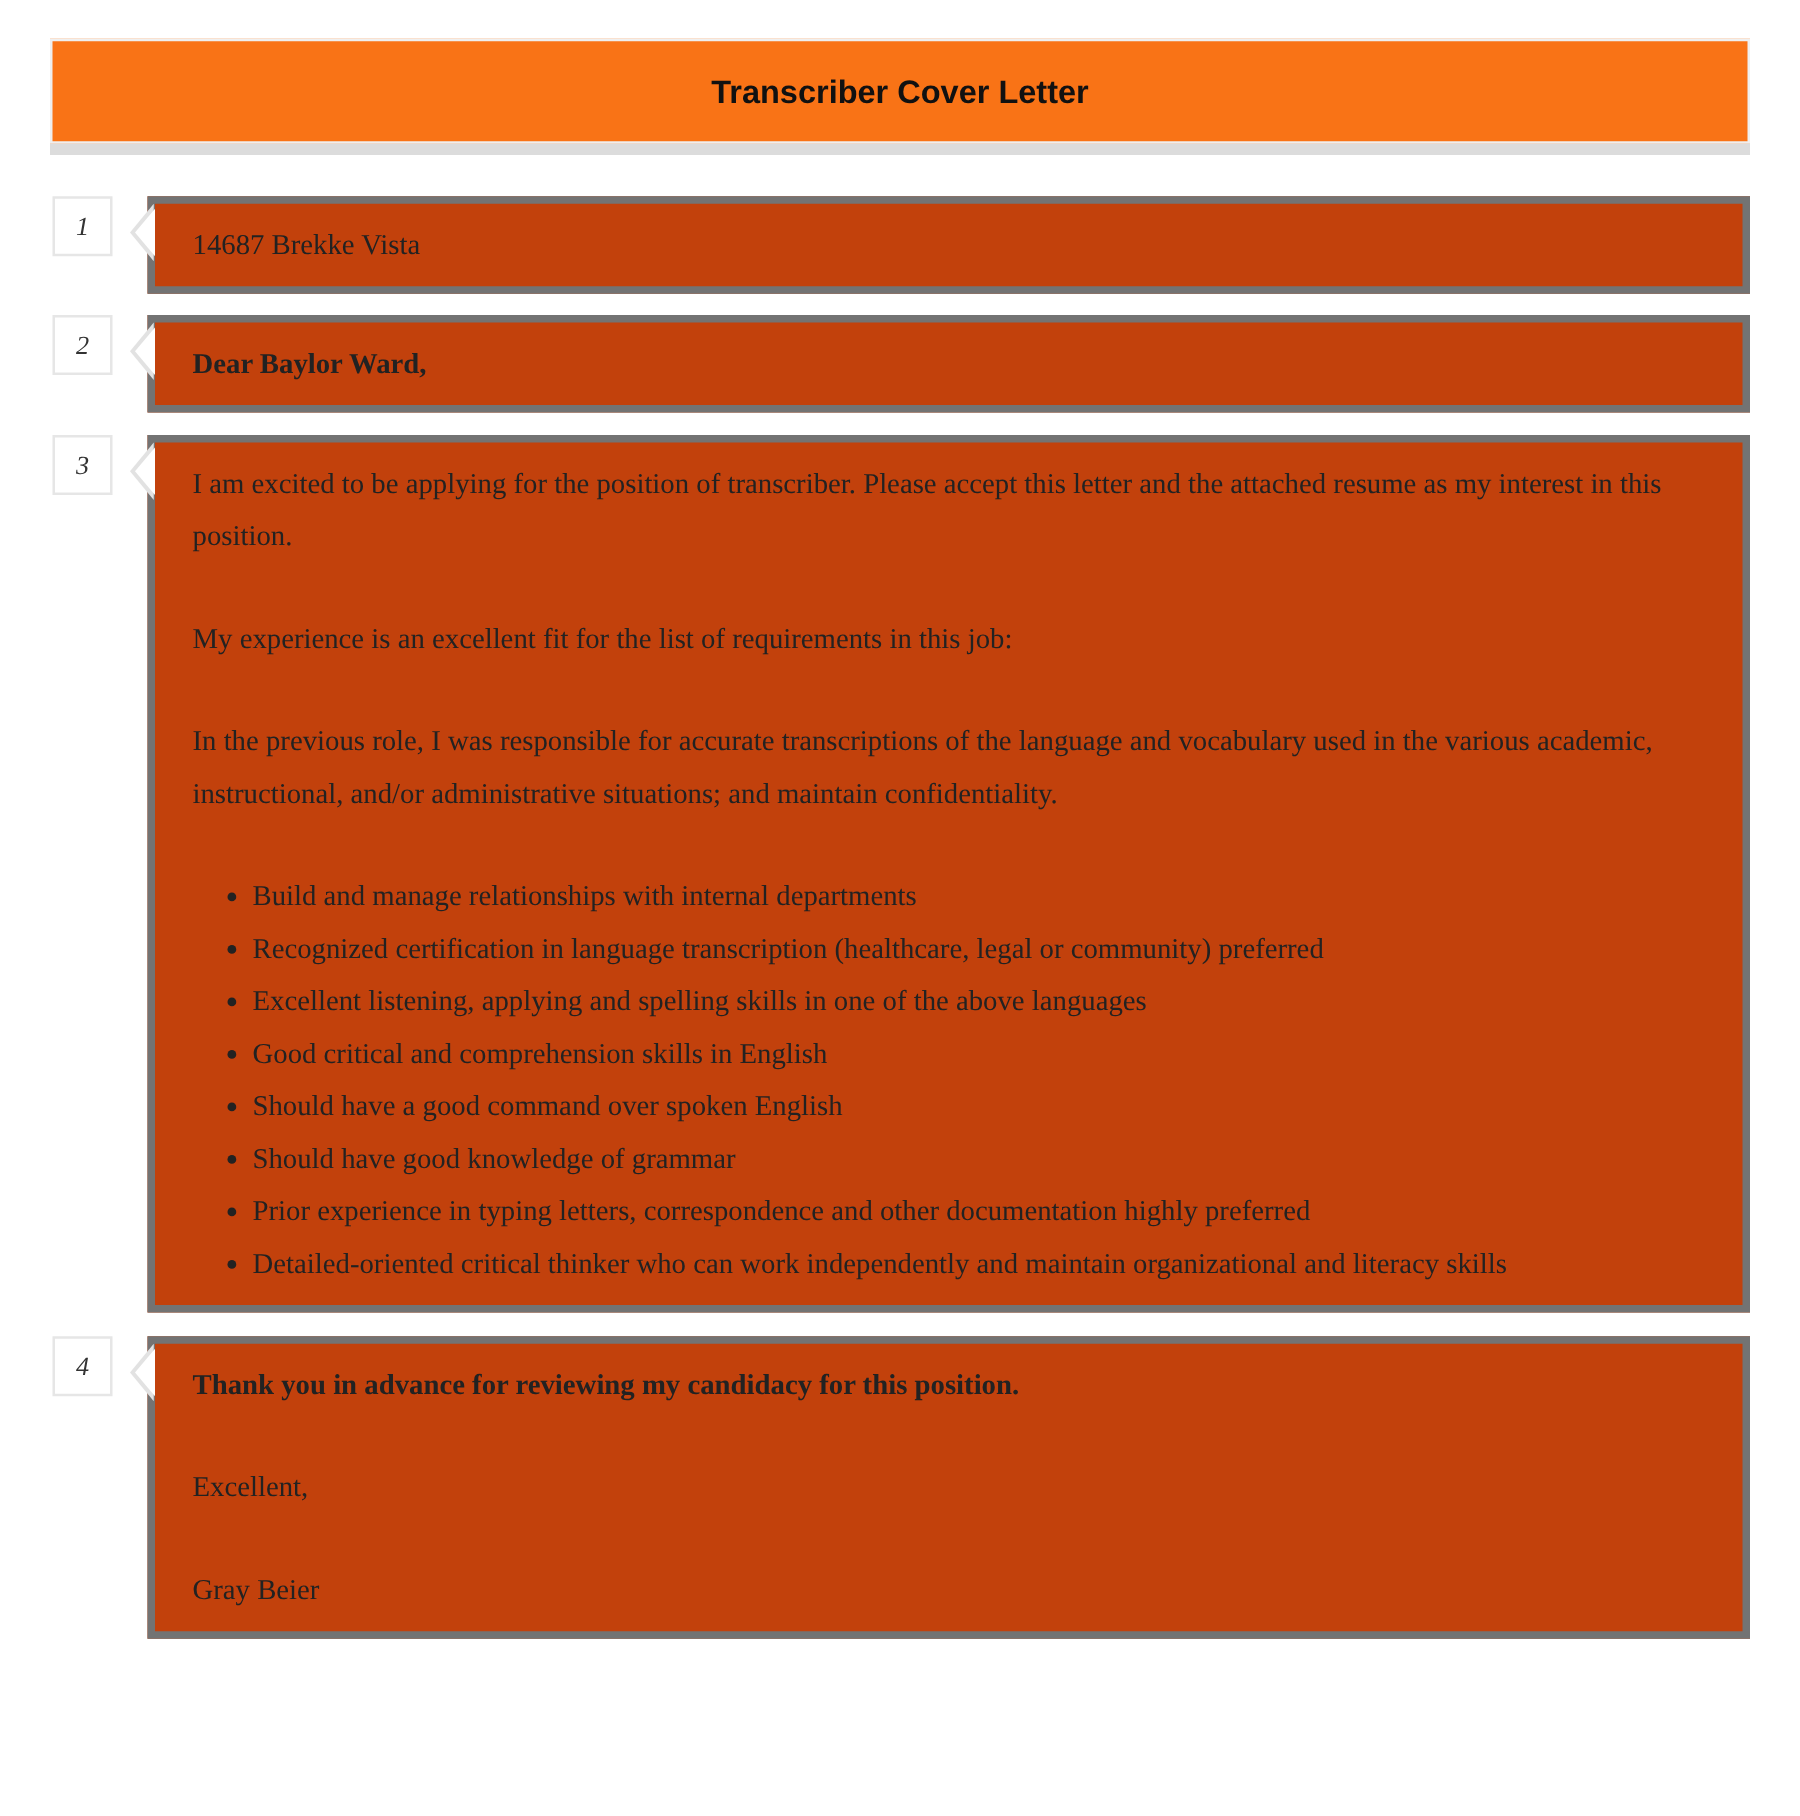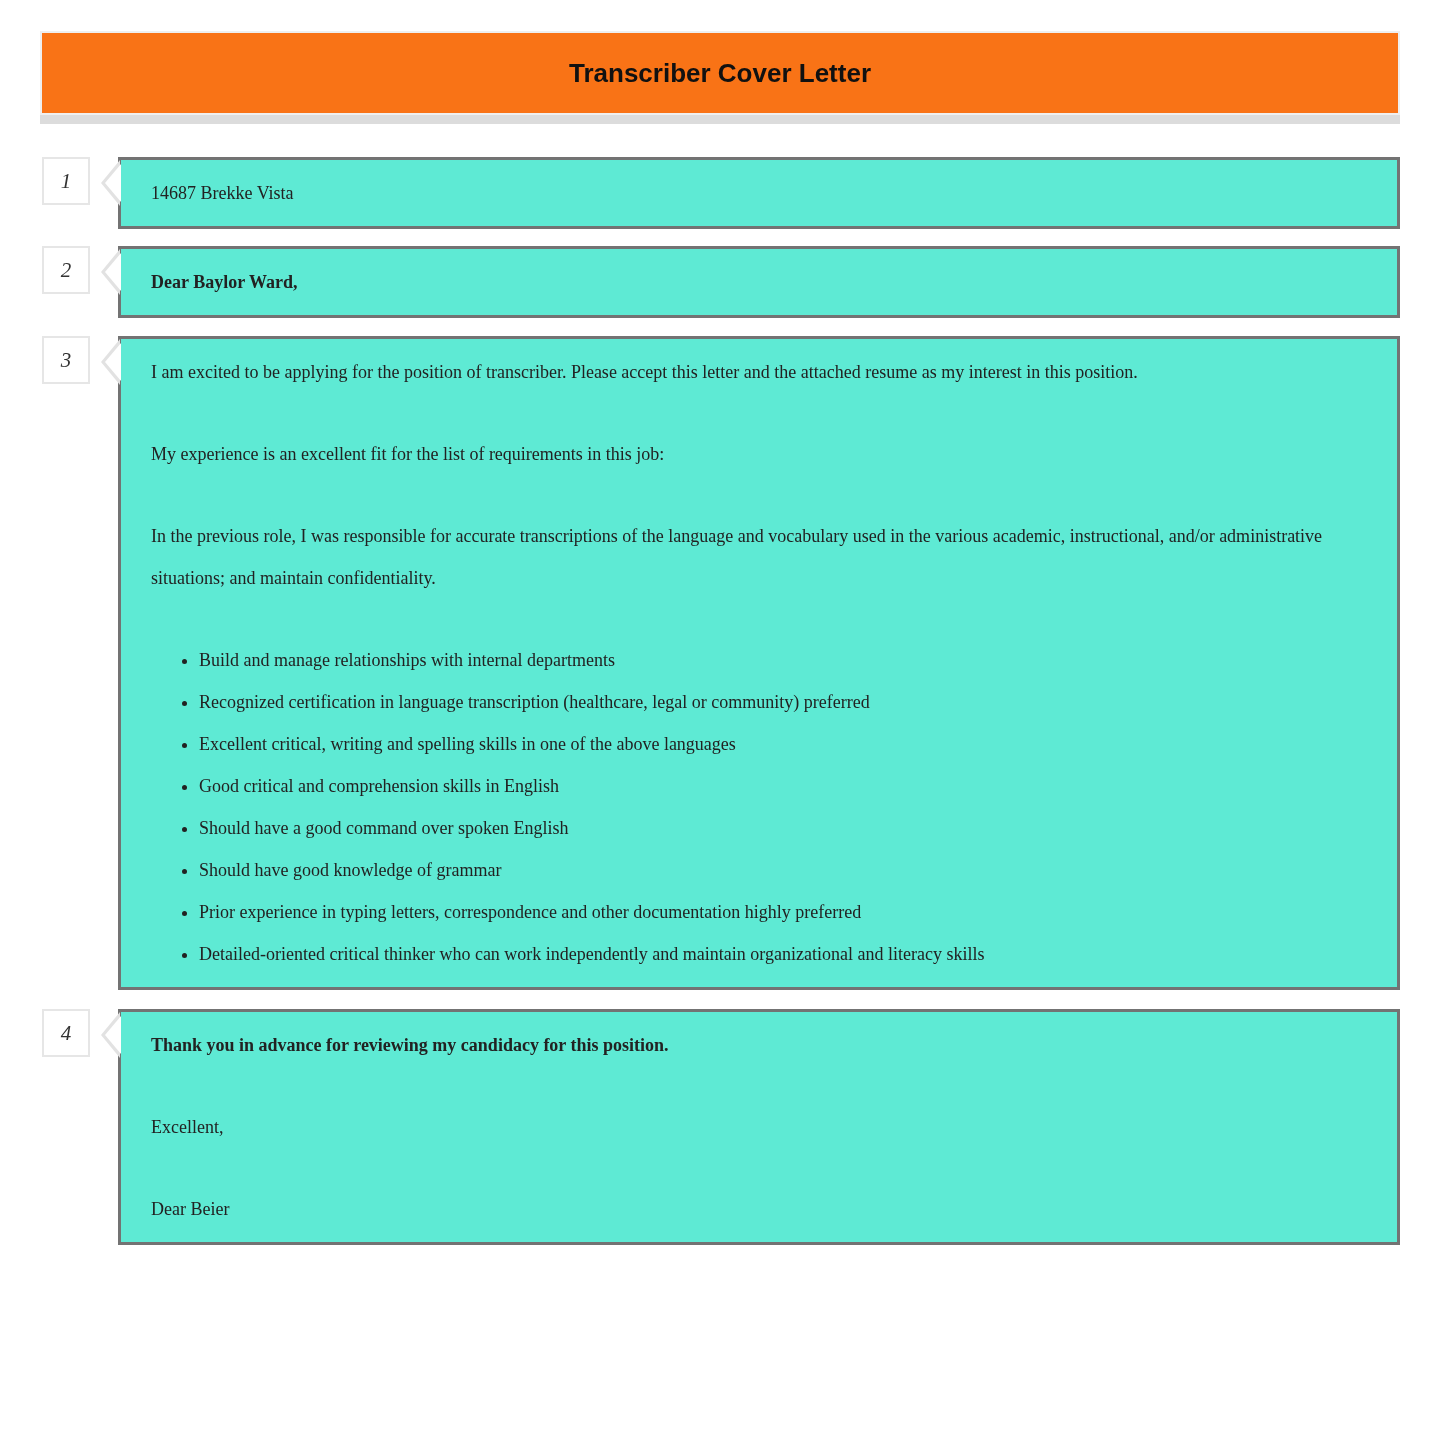"14687 Brekke Vista" .box { background: #5eead4 -> #c2410c; border: 3px solid #737373 -> 6px solid #737373; font-size: 18px -> 23px }
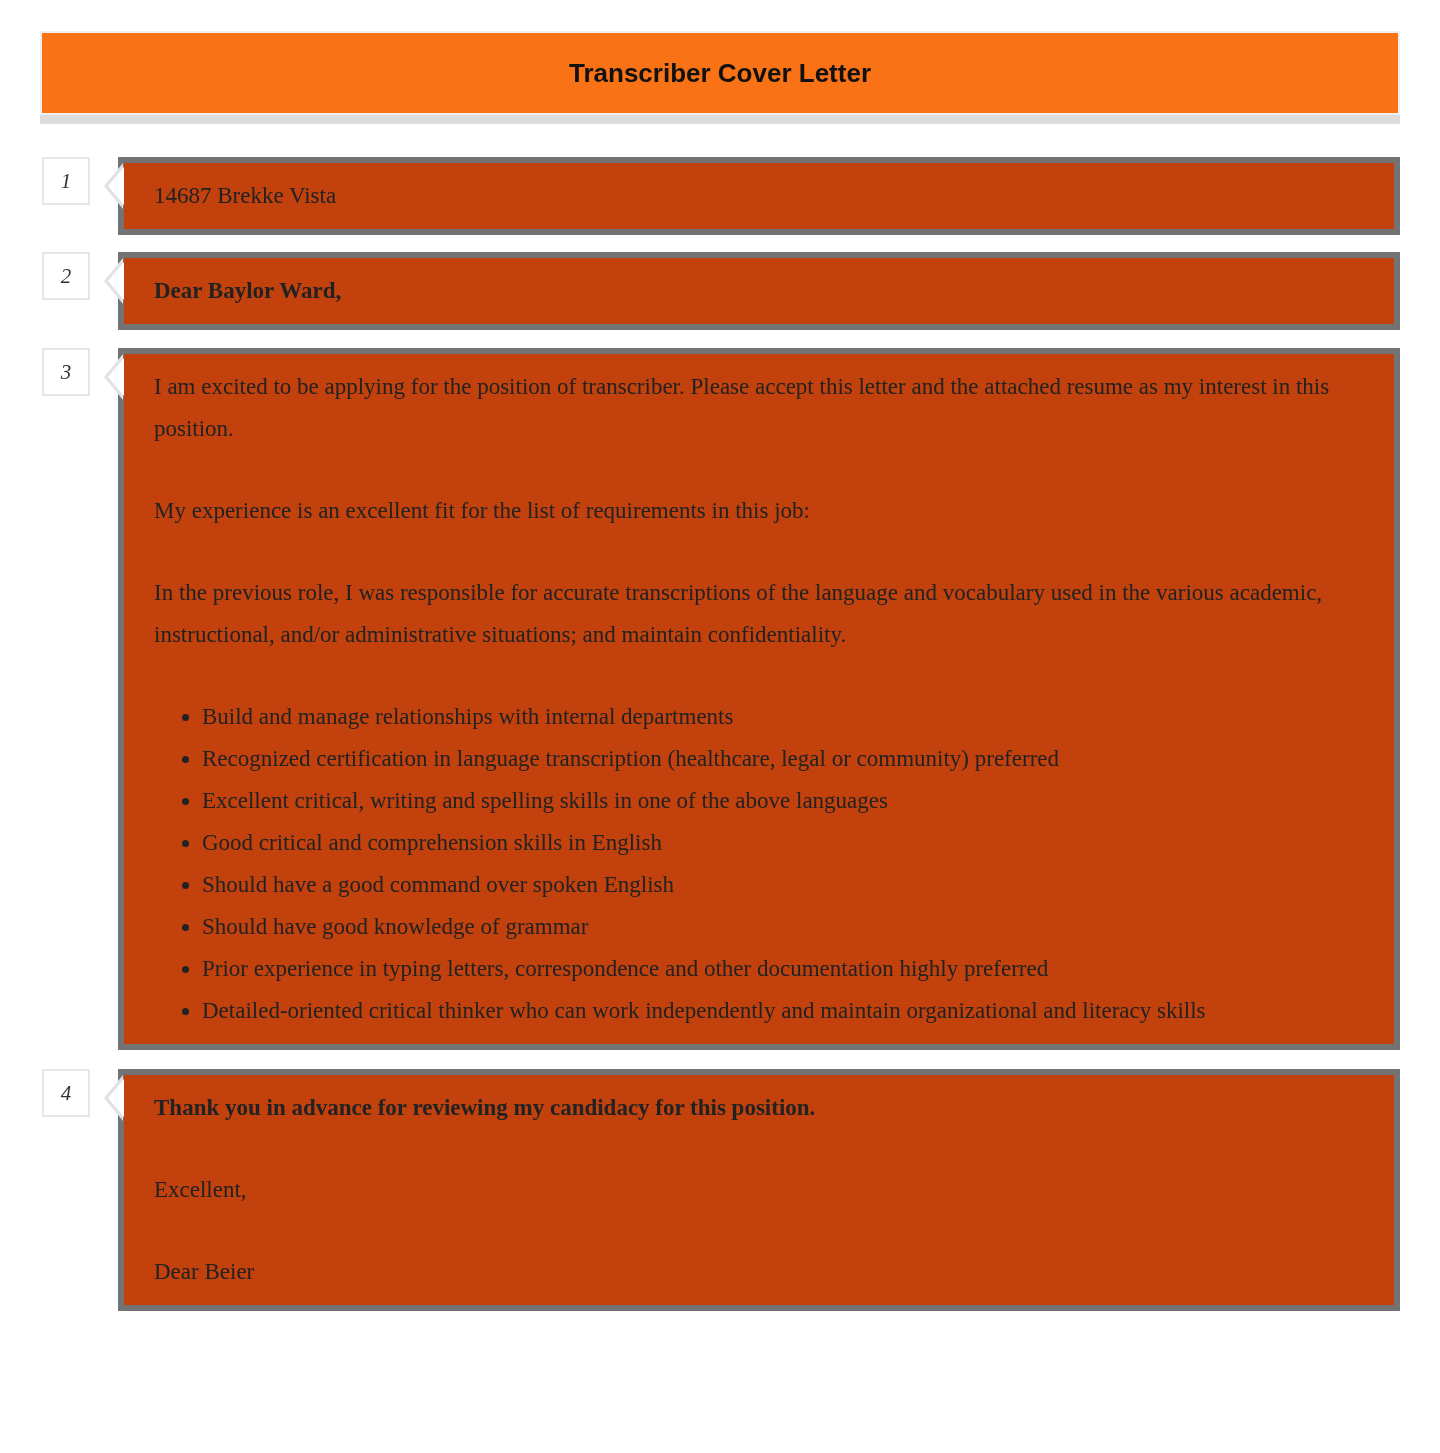"Excellent critical, writing and spelling" li { text: critical, writing -> listening, applying }
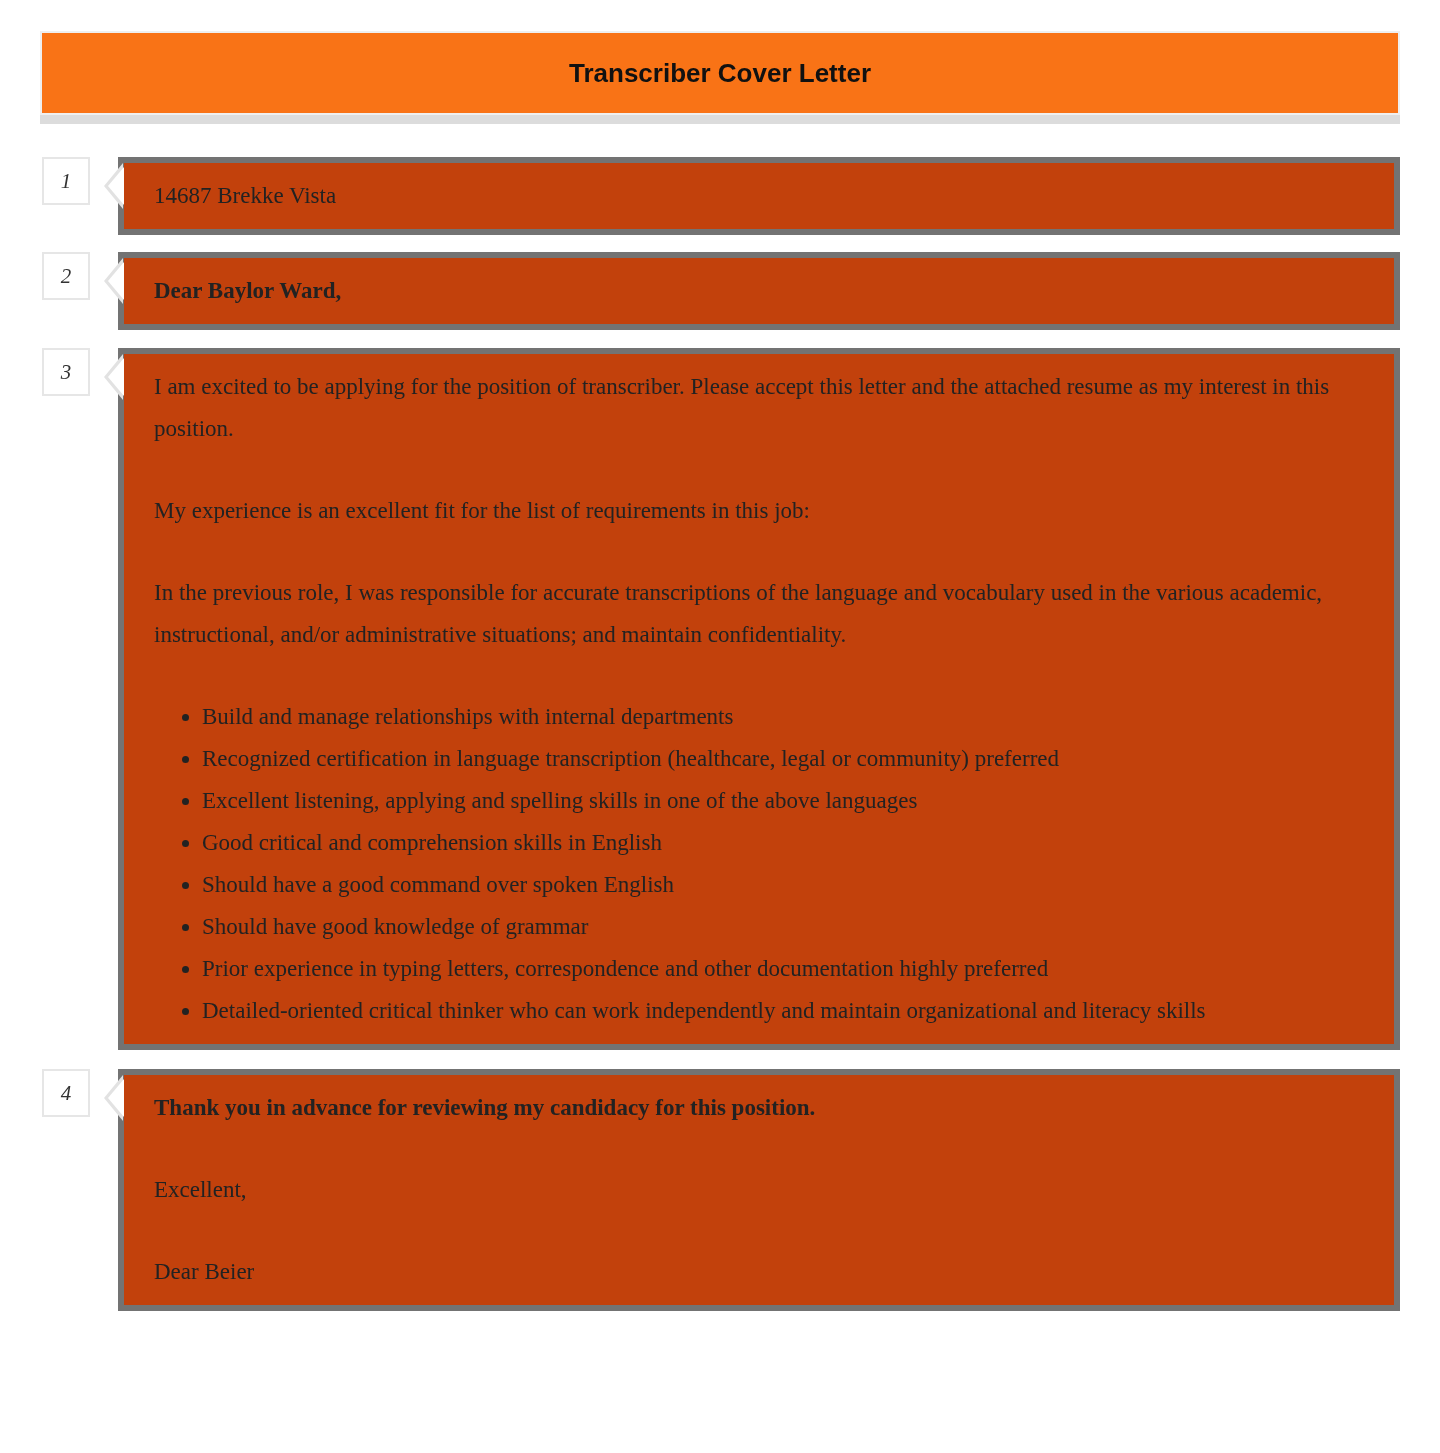"Dear Beier" p { text: Dear -> Gray }
